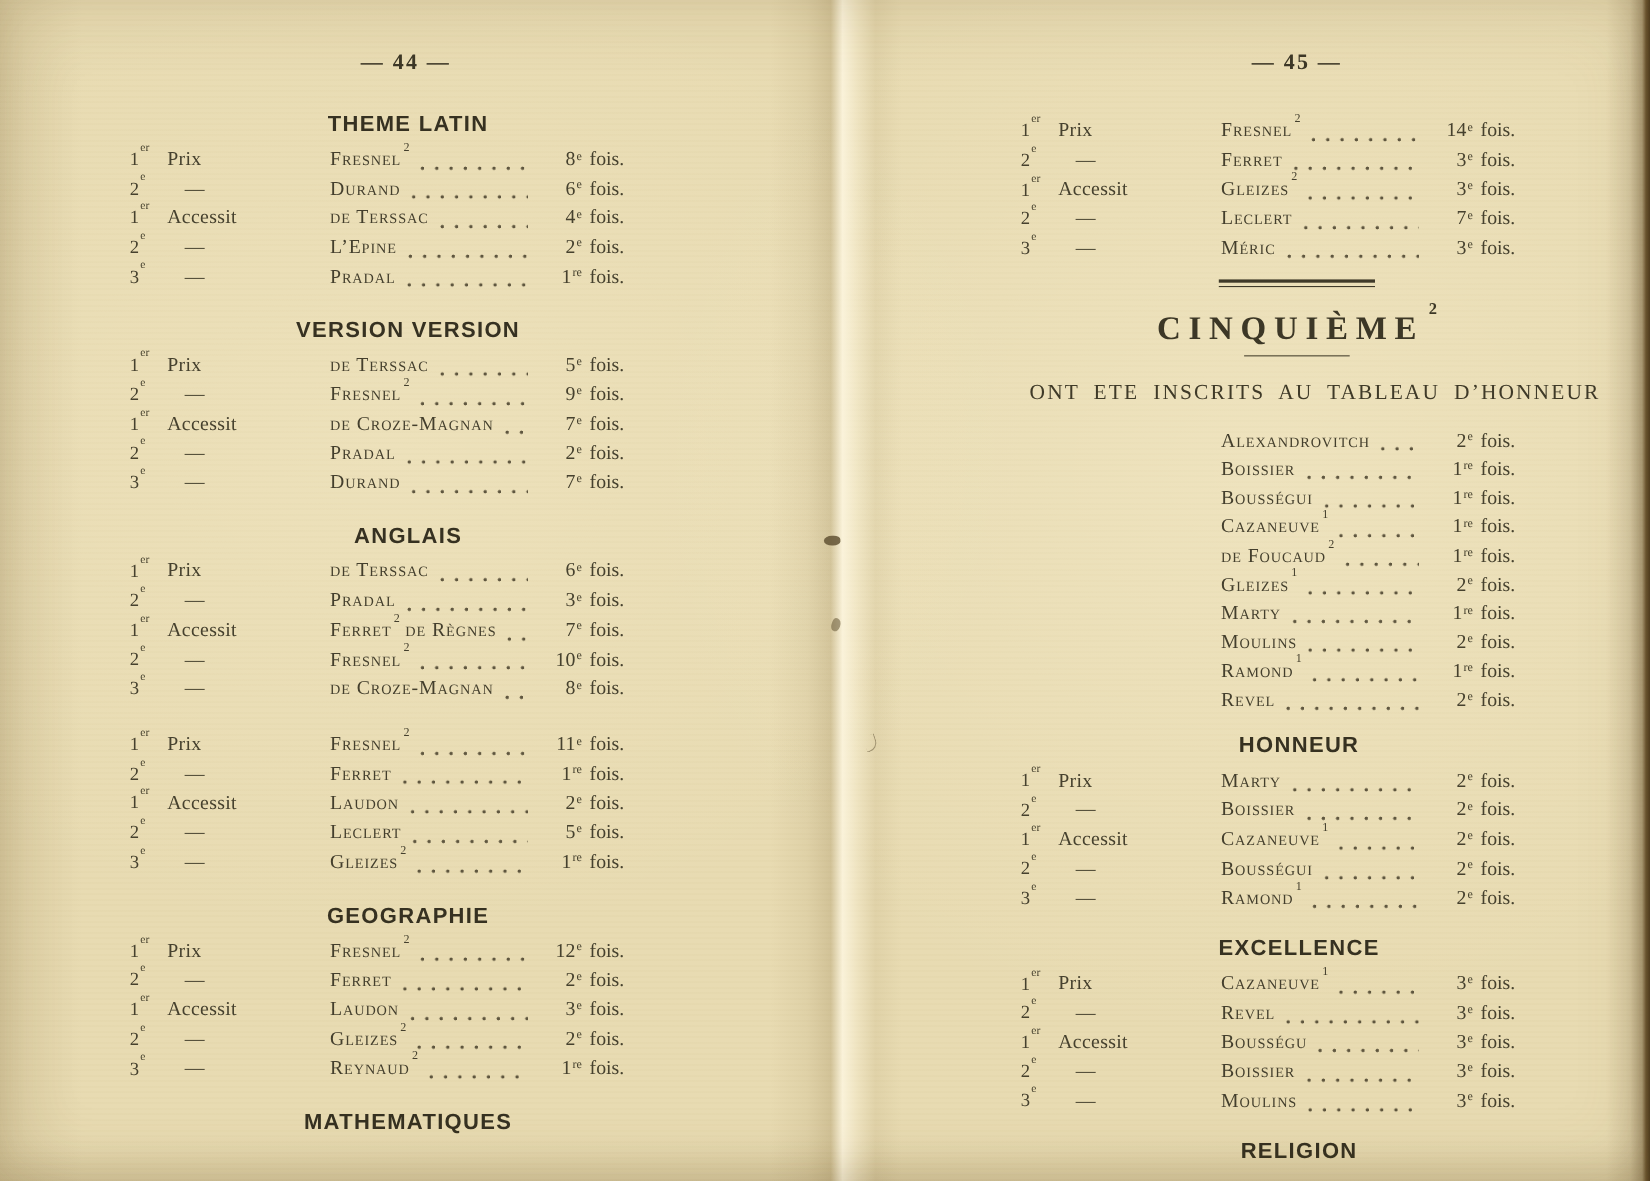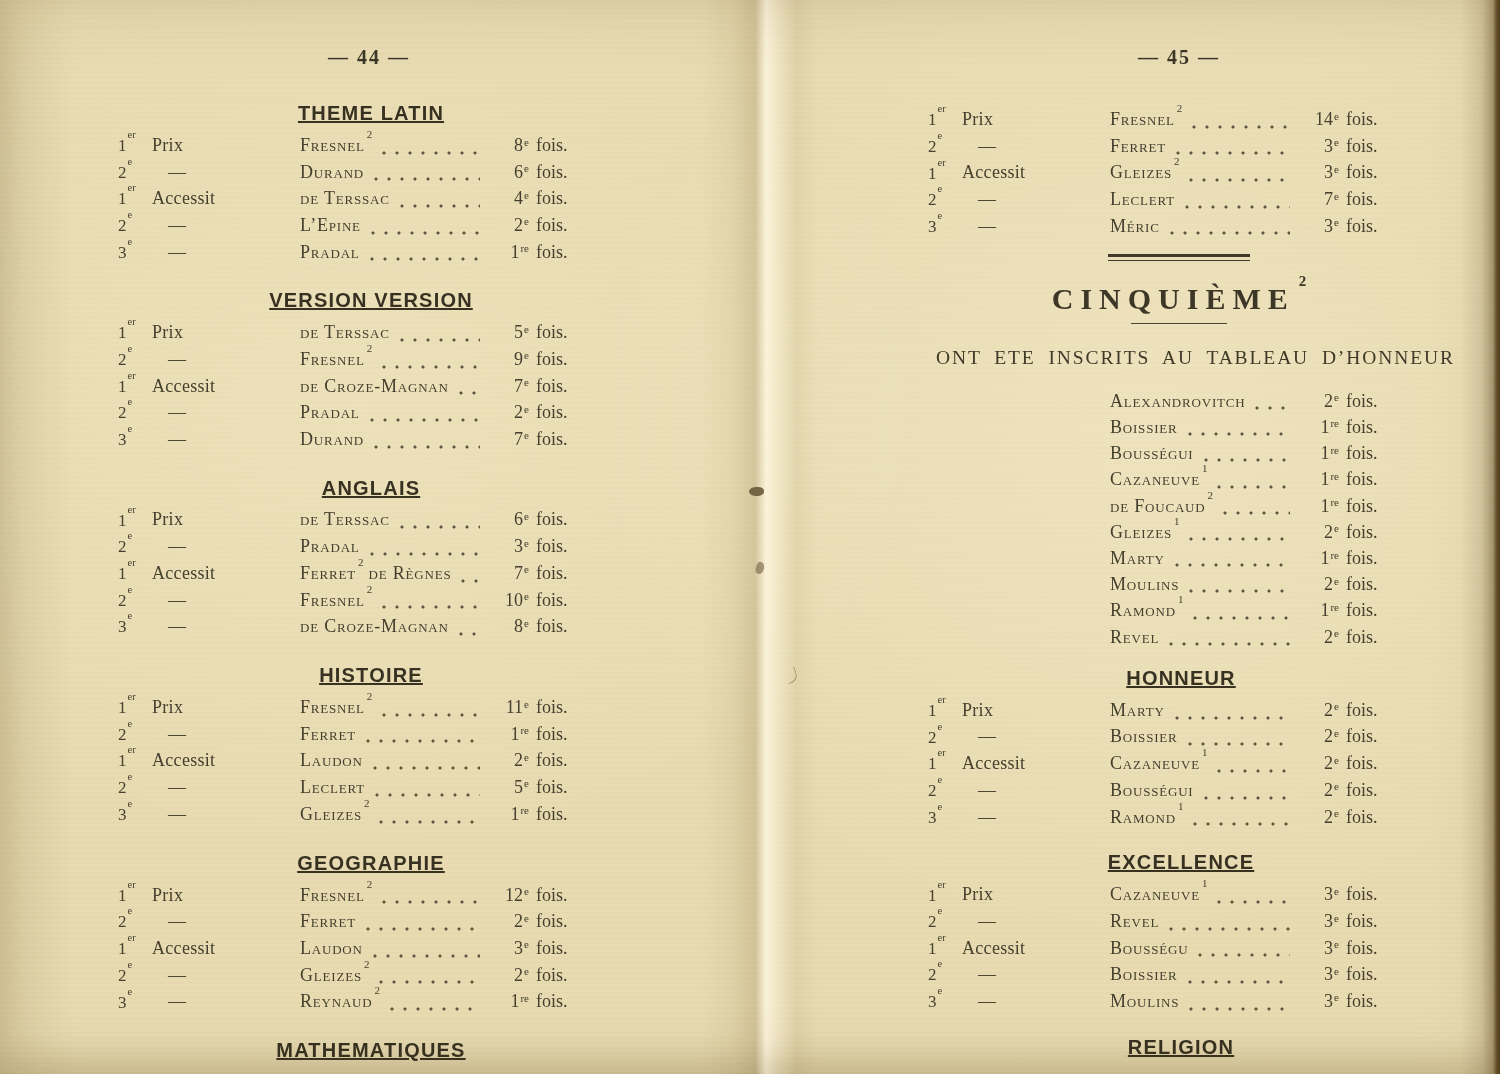"THEME LATIN" .subject-title { text-decoration: underline -> none }
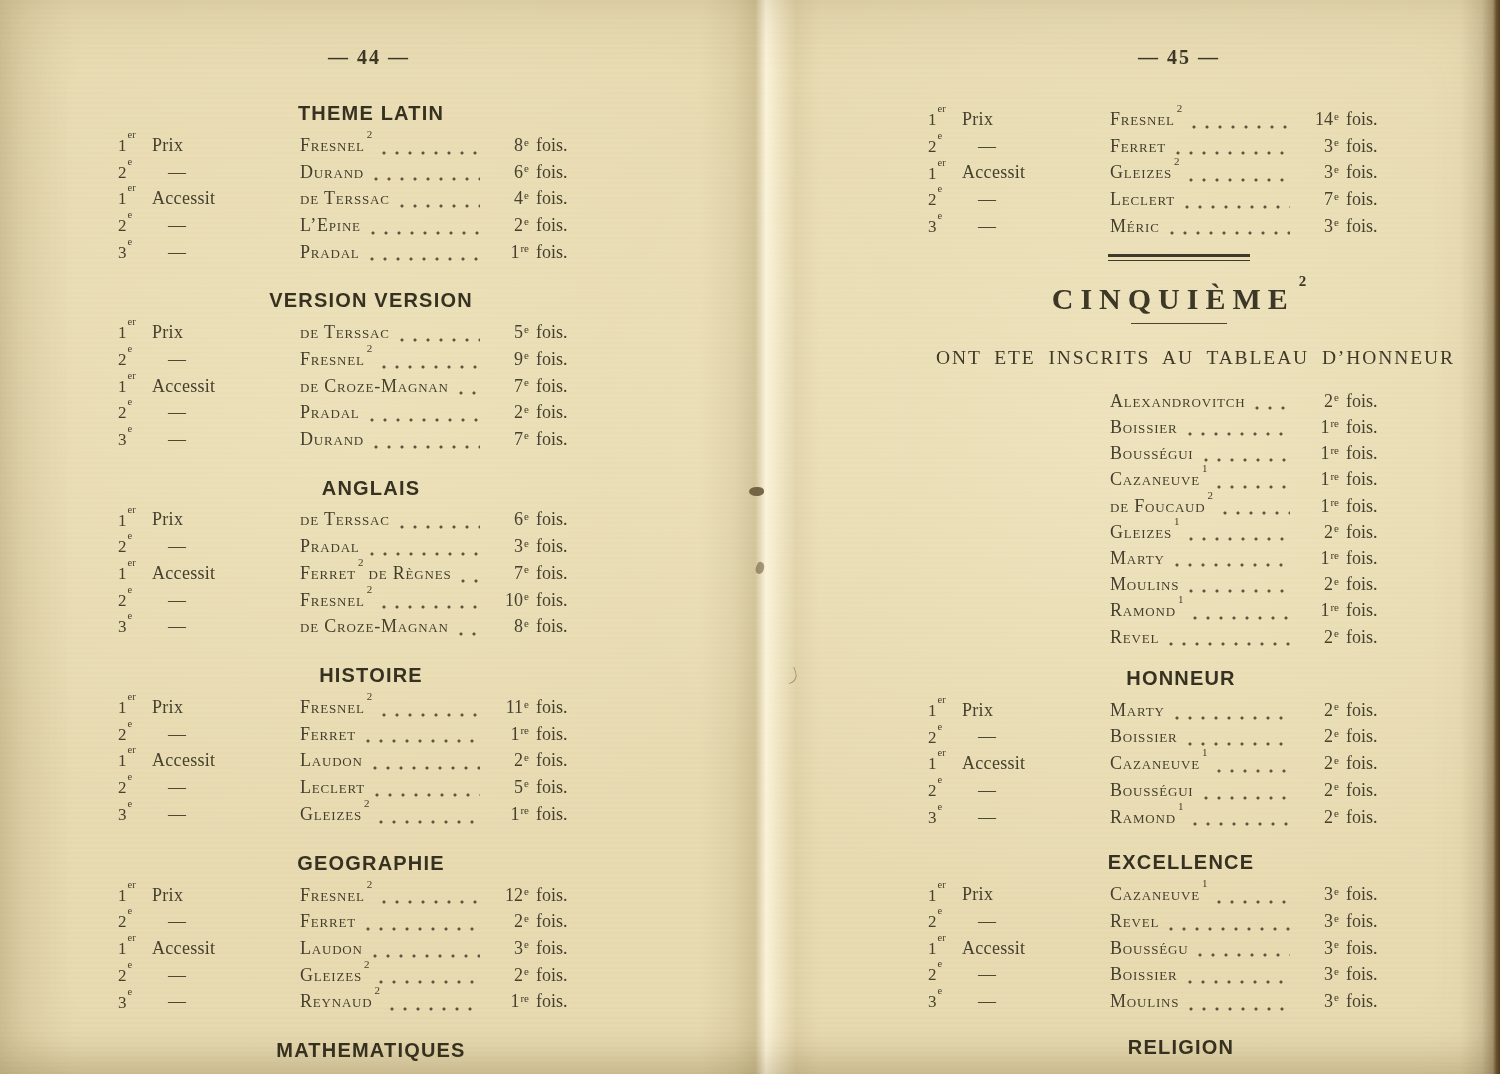"HISTOIRE" h2.subject-title { html: <h2>HISTOIRE</h2> -> none }
